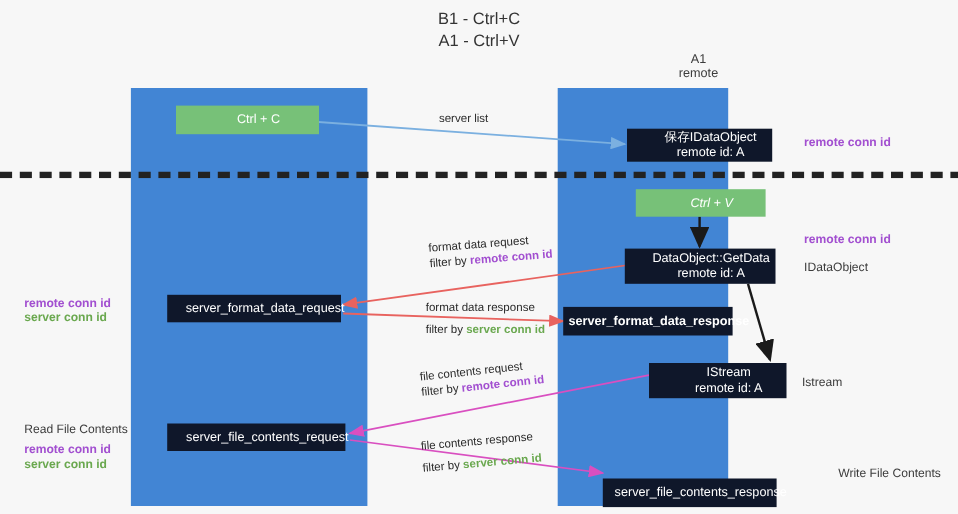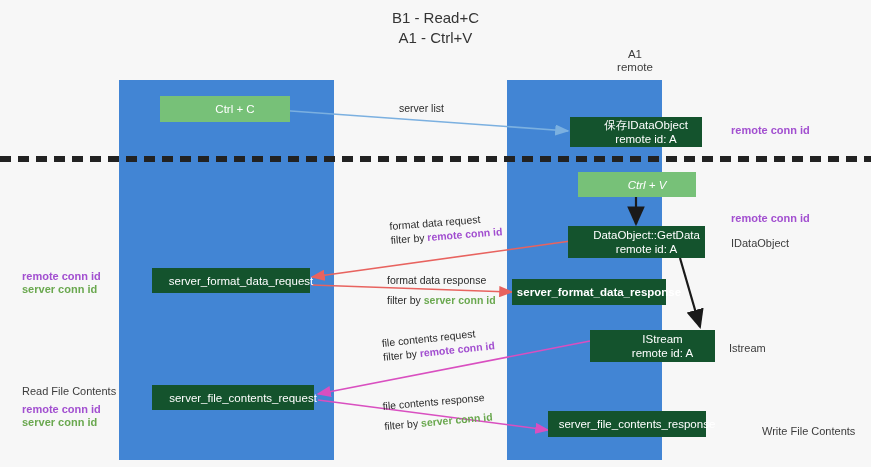"B1 - Read+C" div { text: Read+C -> Ctrl+C }
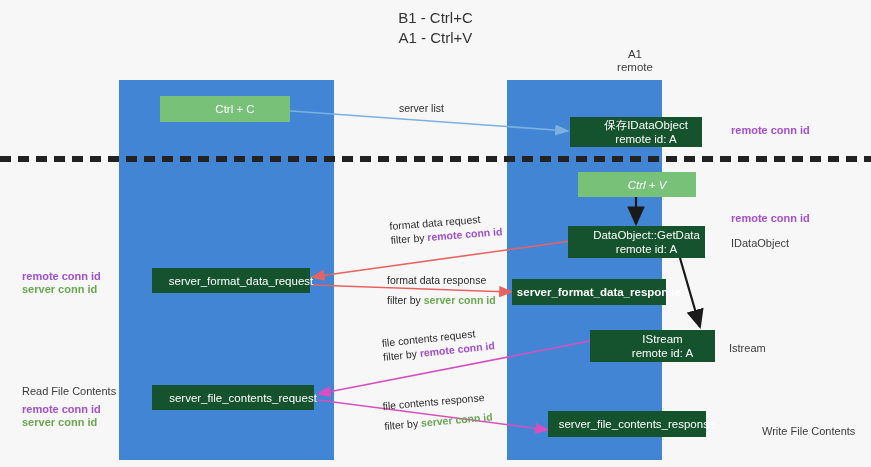"保存IDataObject" .orange { background: #14532d -> #0f172a }
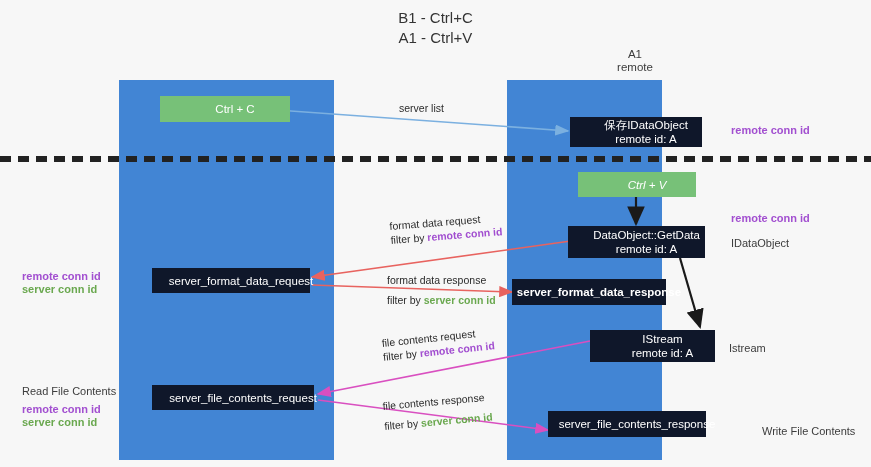"server_file_contents_response" div.node { top: 411px -> 435px }
